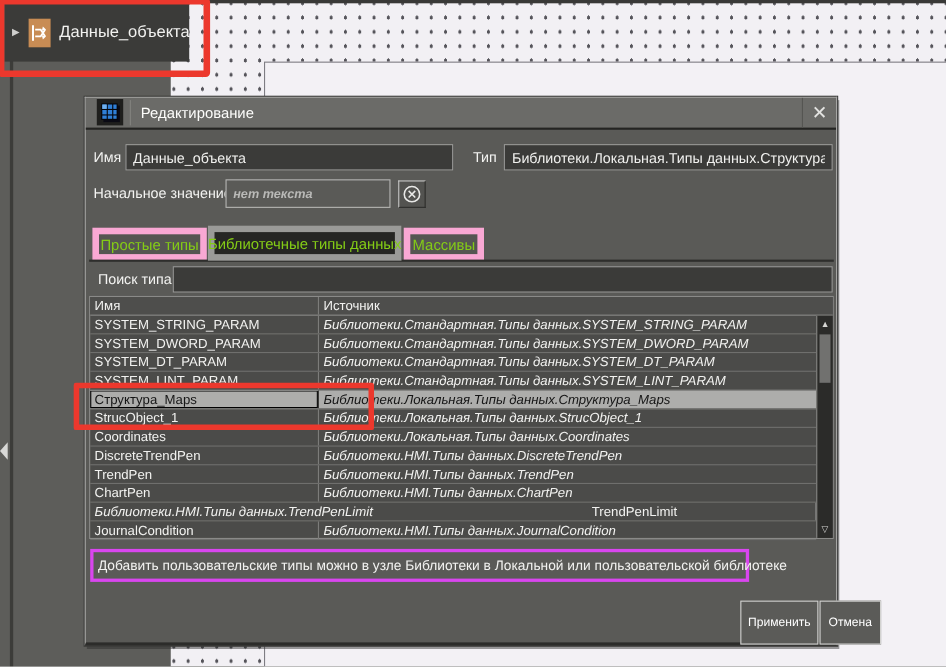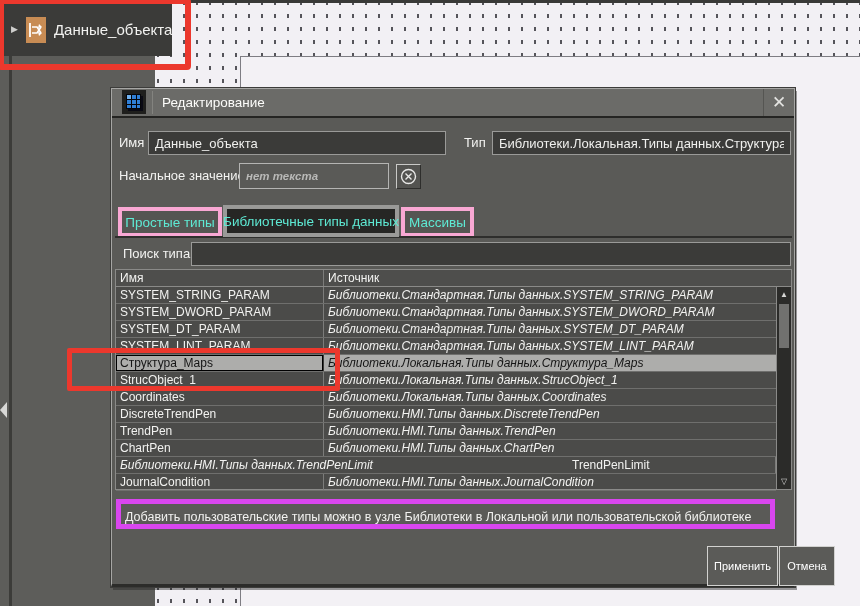"Редактирование" .dialog { left: 111px -> 77px }
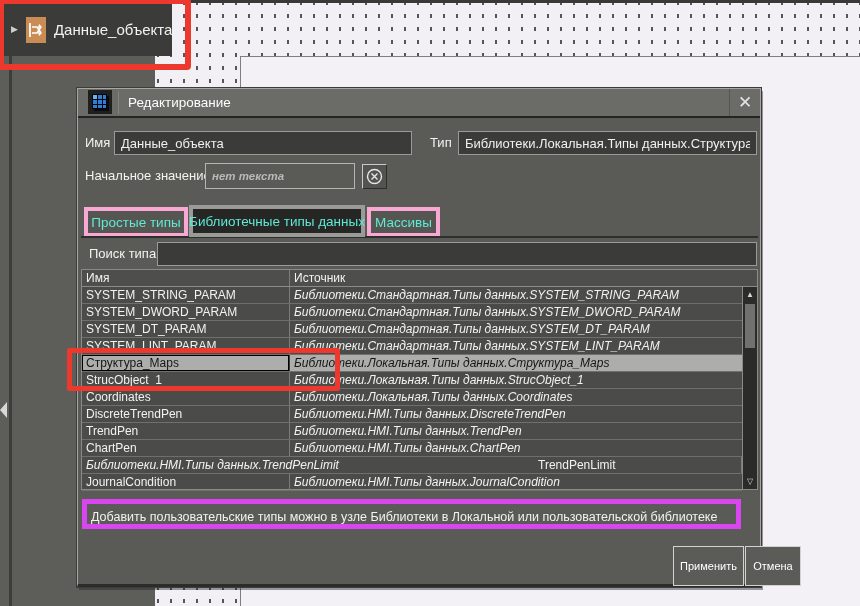"Простые типы" .tab { border: 4px solid #f9a8d4 -> 6px solid #f9a8d4; color: #5eead4 -> #84cc16 }
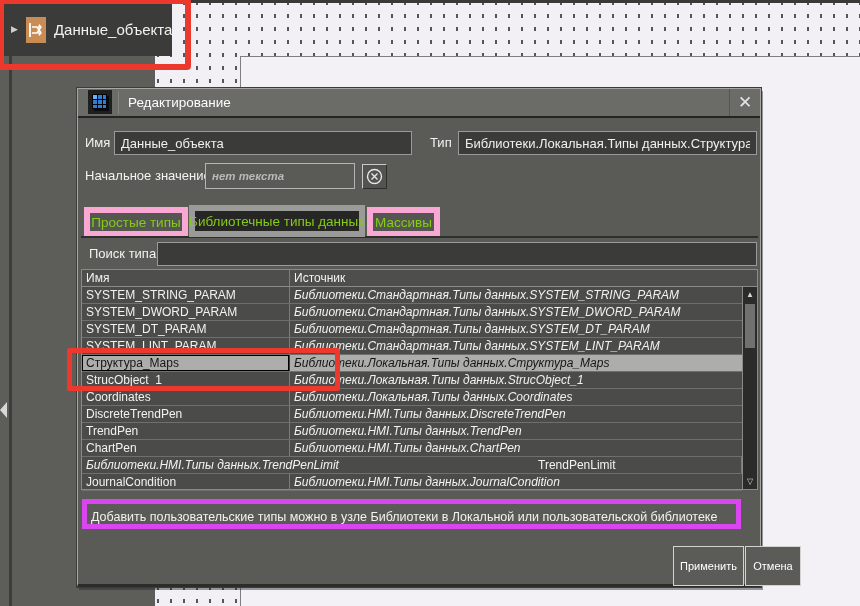"Добавить пользовательские типы можно в" .note-box { align-items: flex-end -> center; border: 5px solid #d946ef -> 3px solid #d946ef; width: 659px -> 599px }
